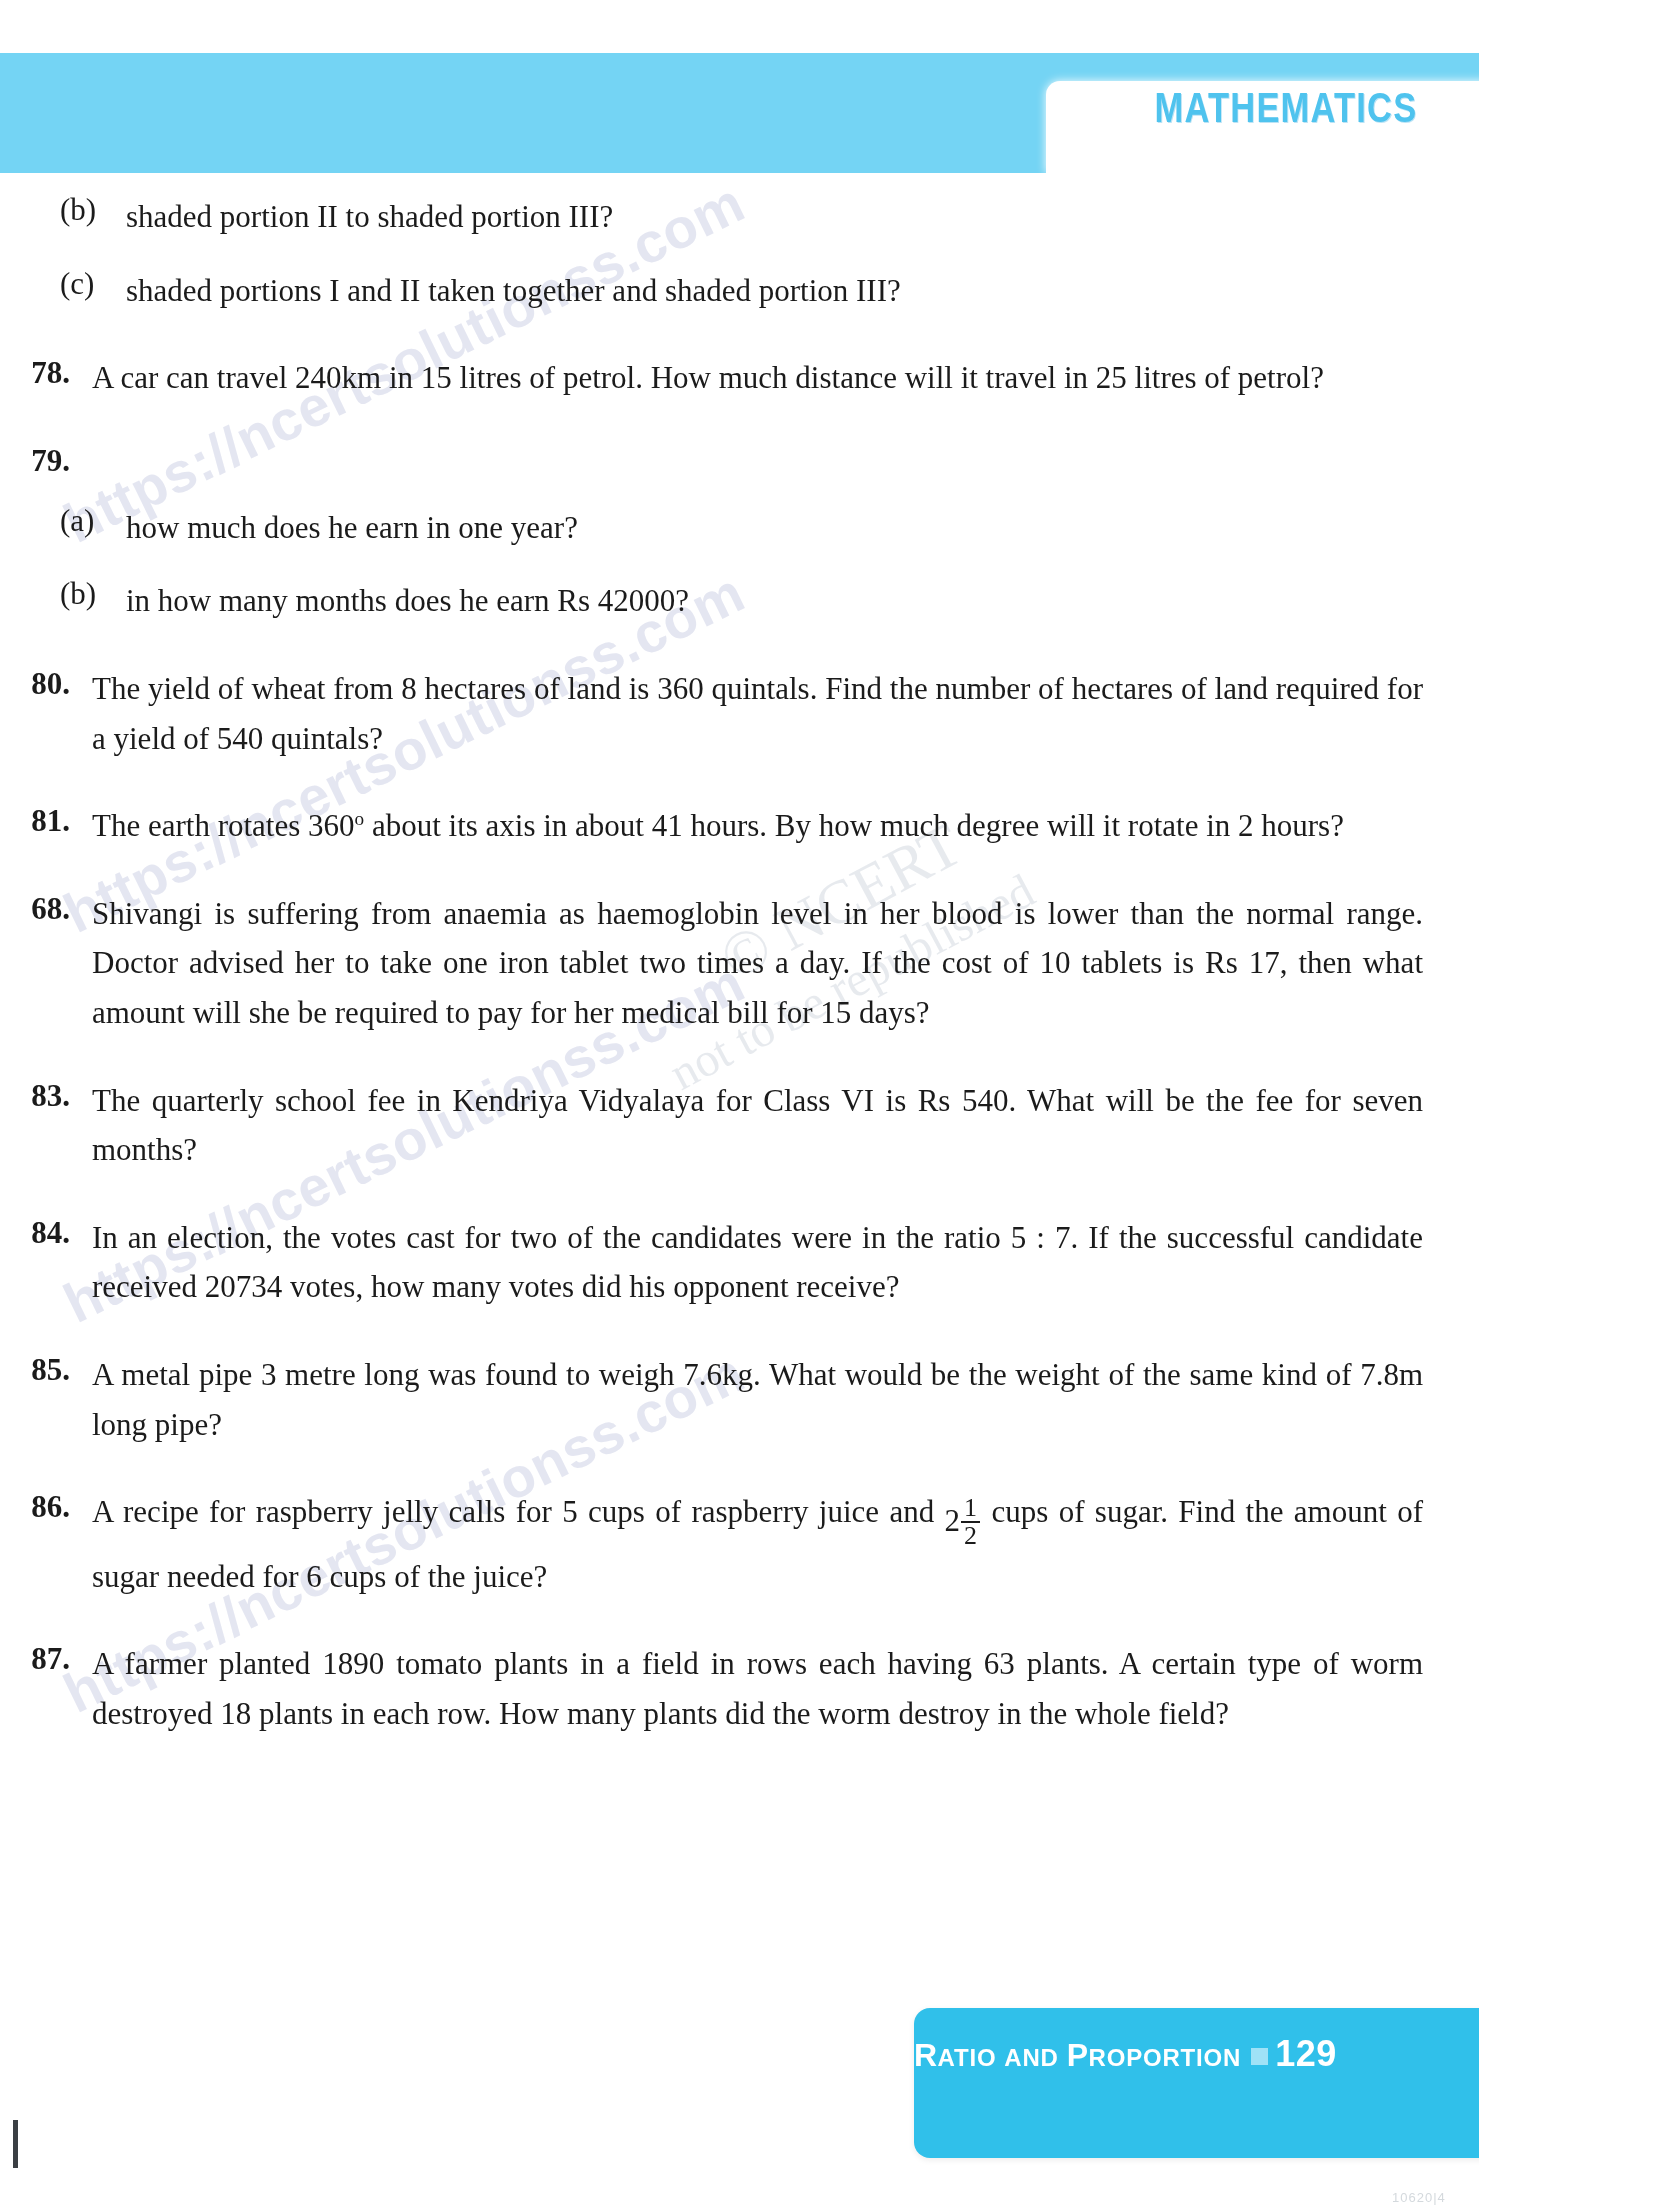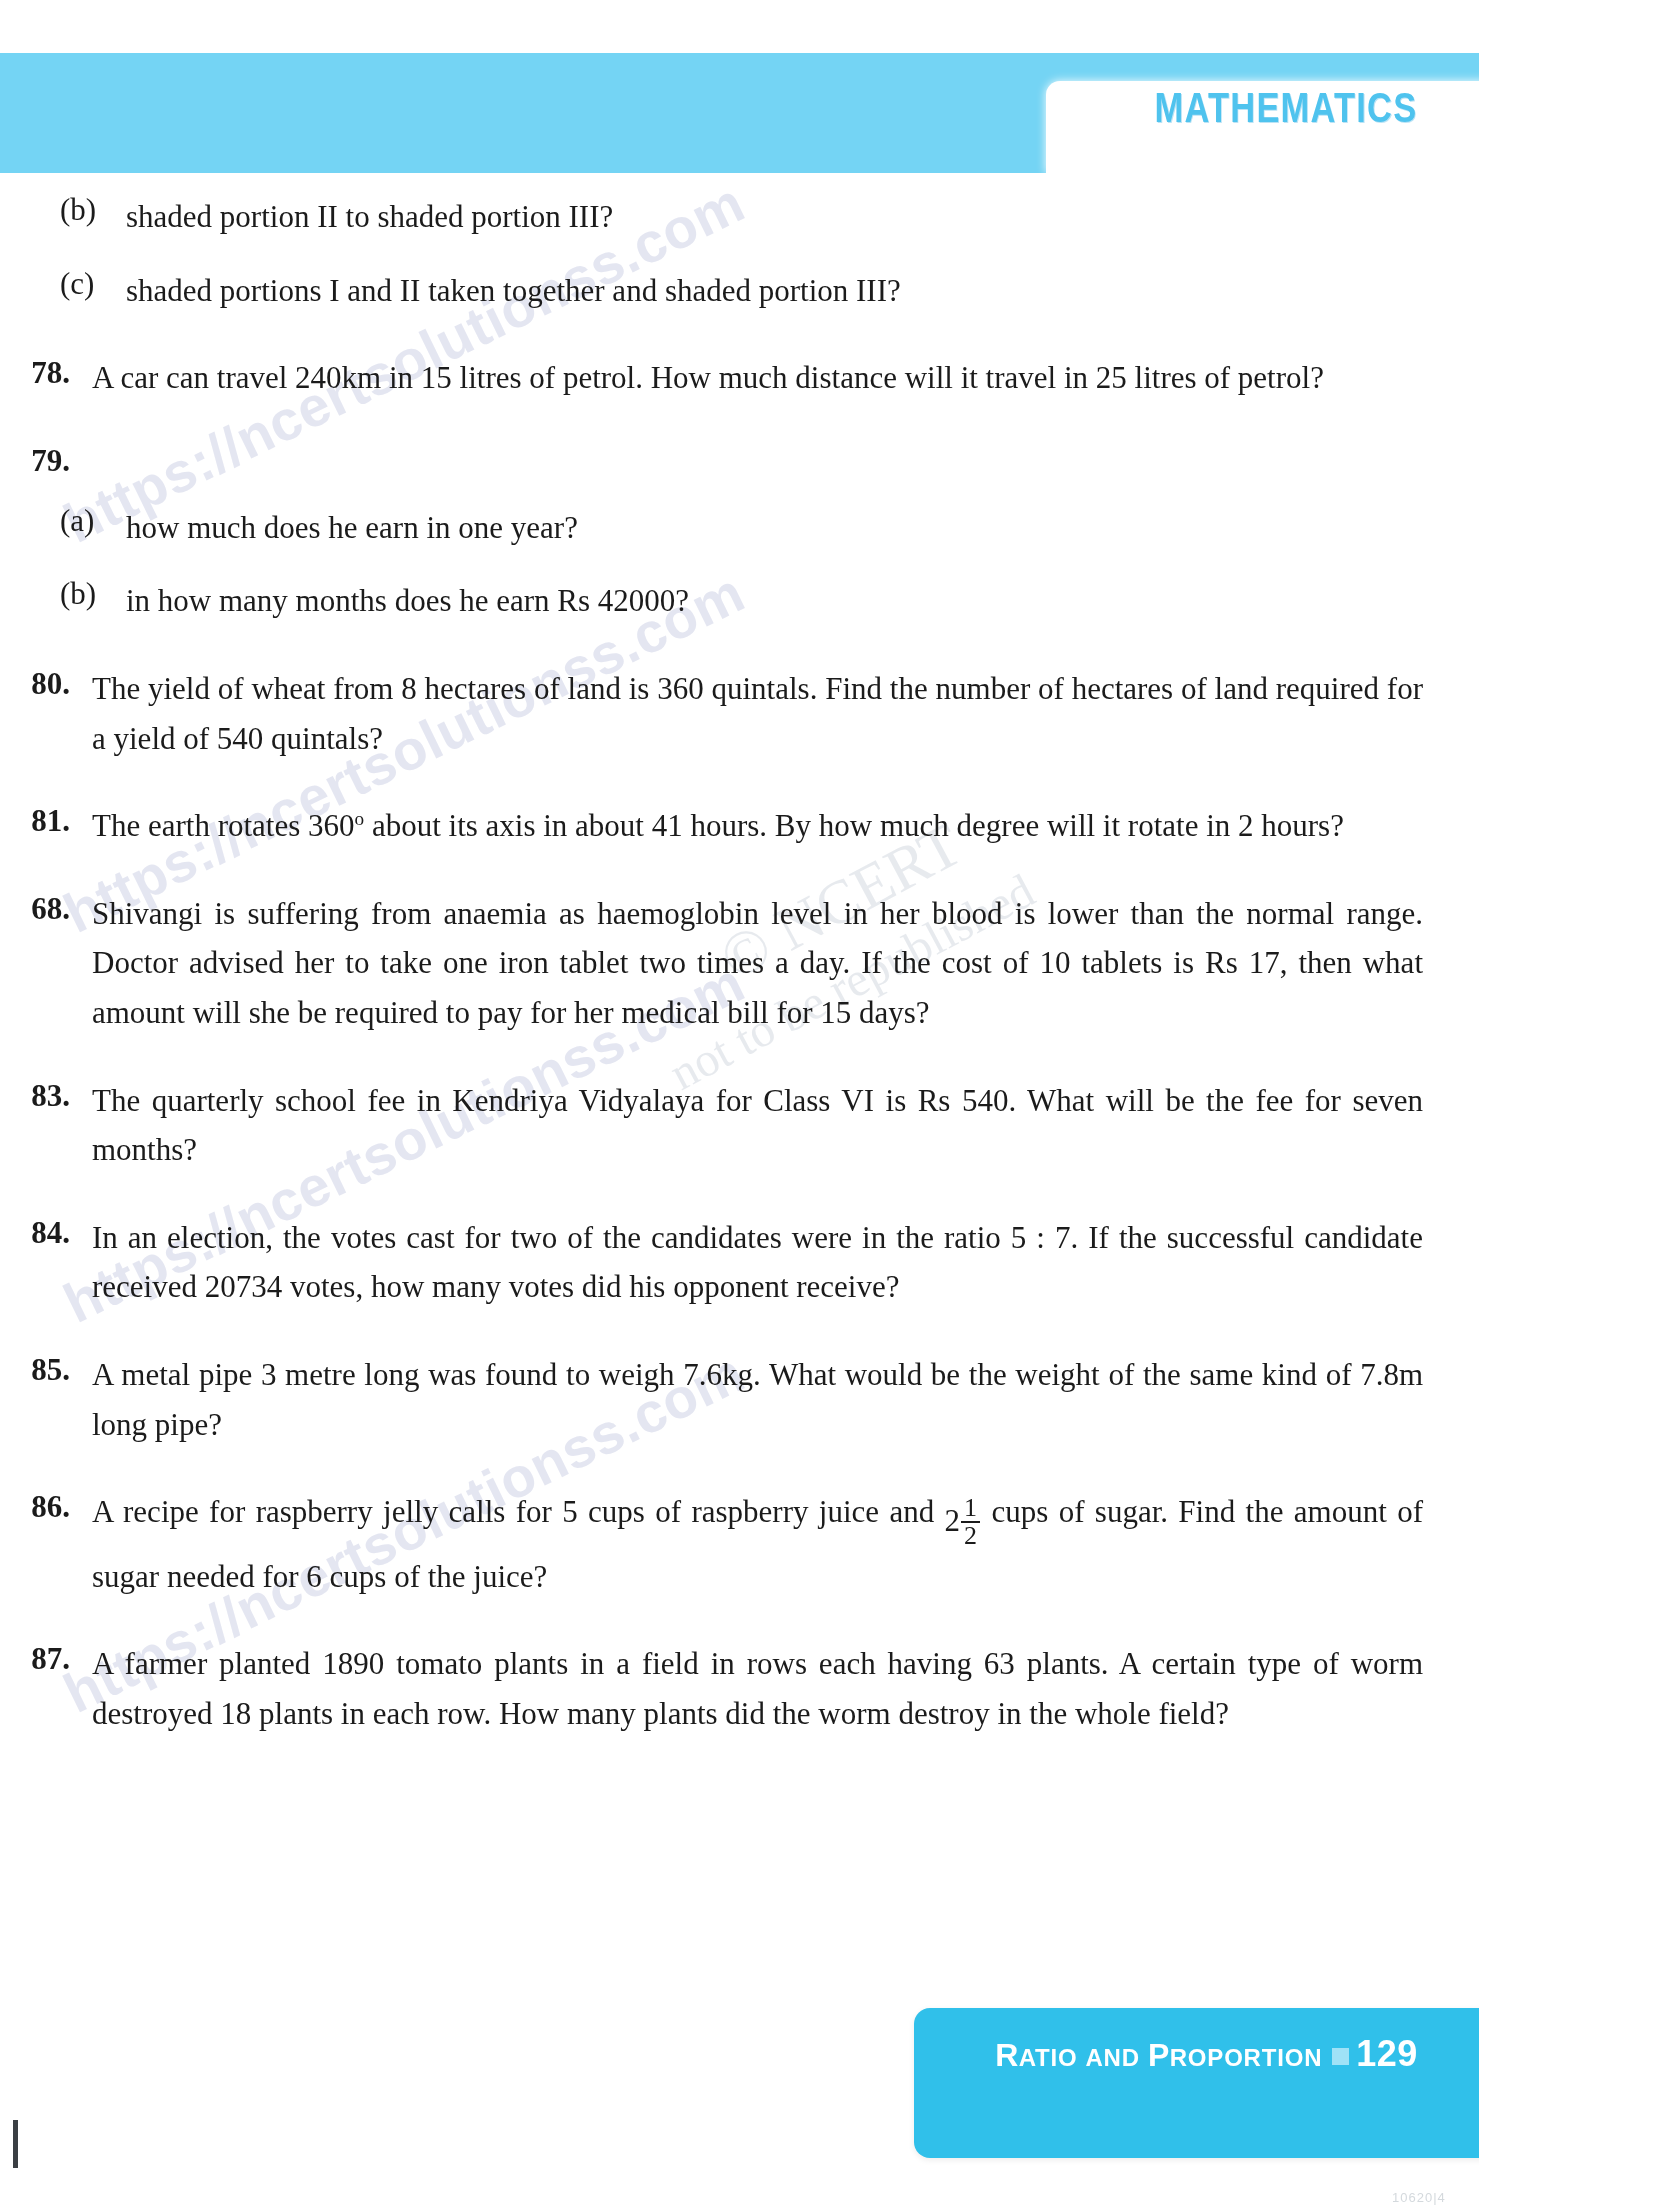"RATIO AND PROPORTION 129" .footer-text { text-align: center -> left }
